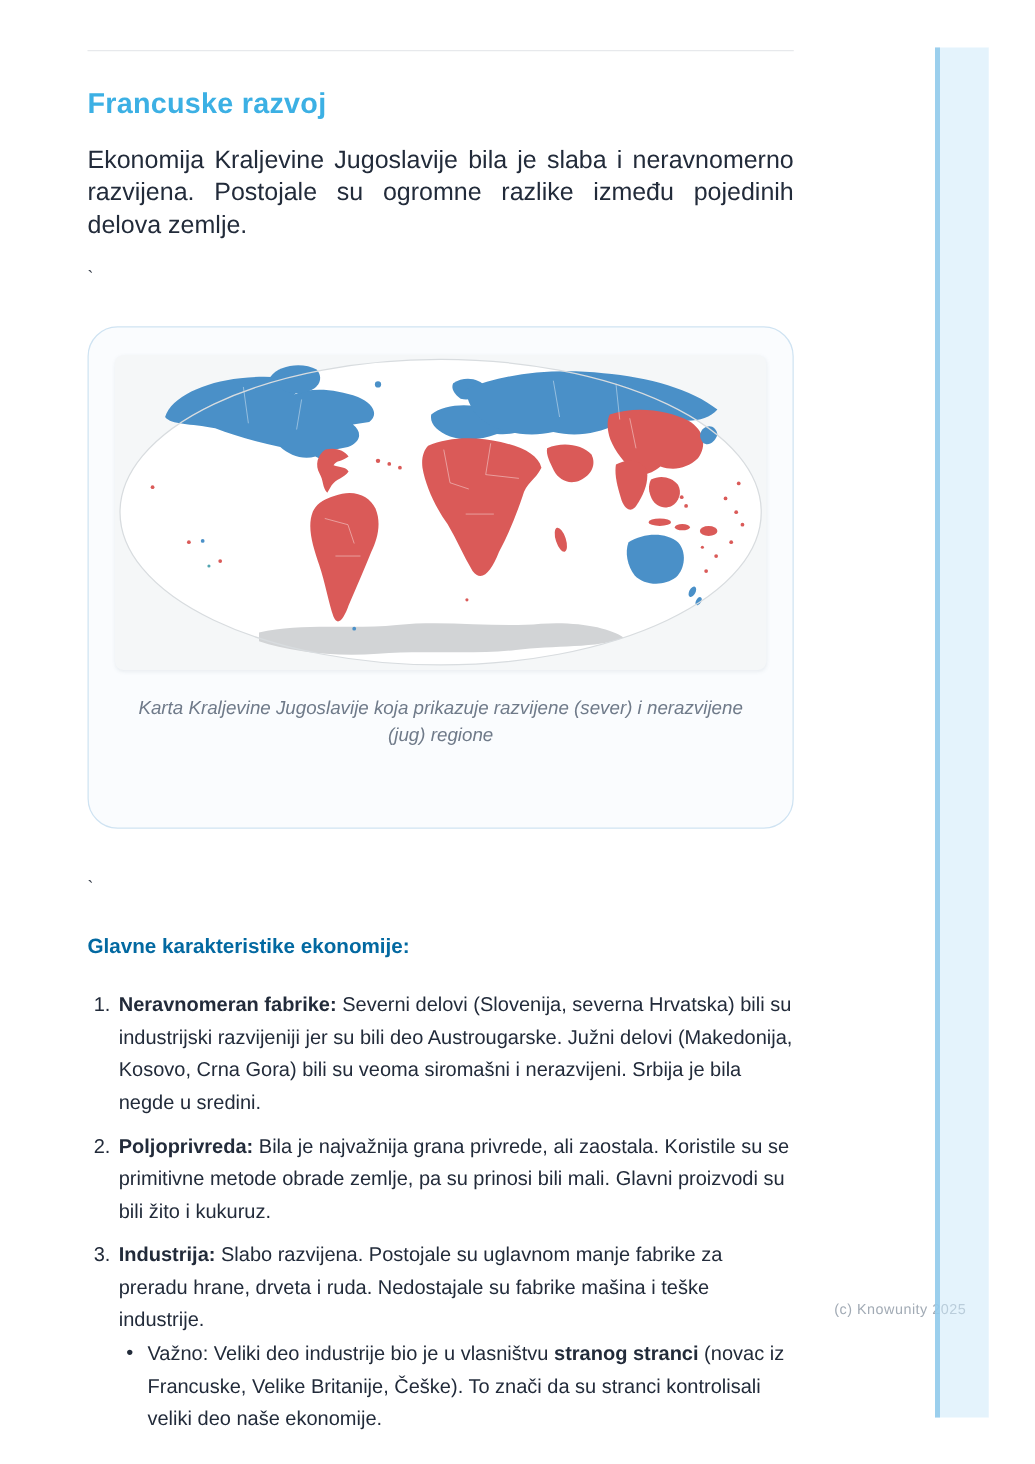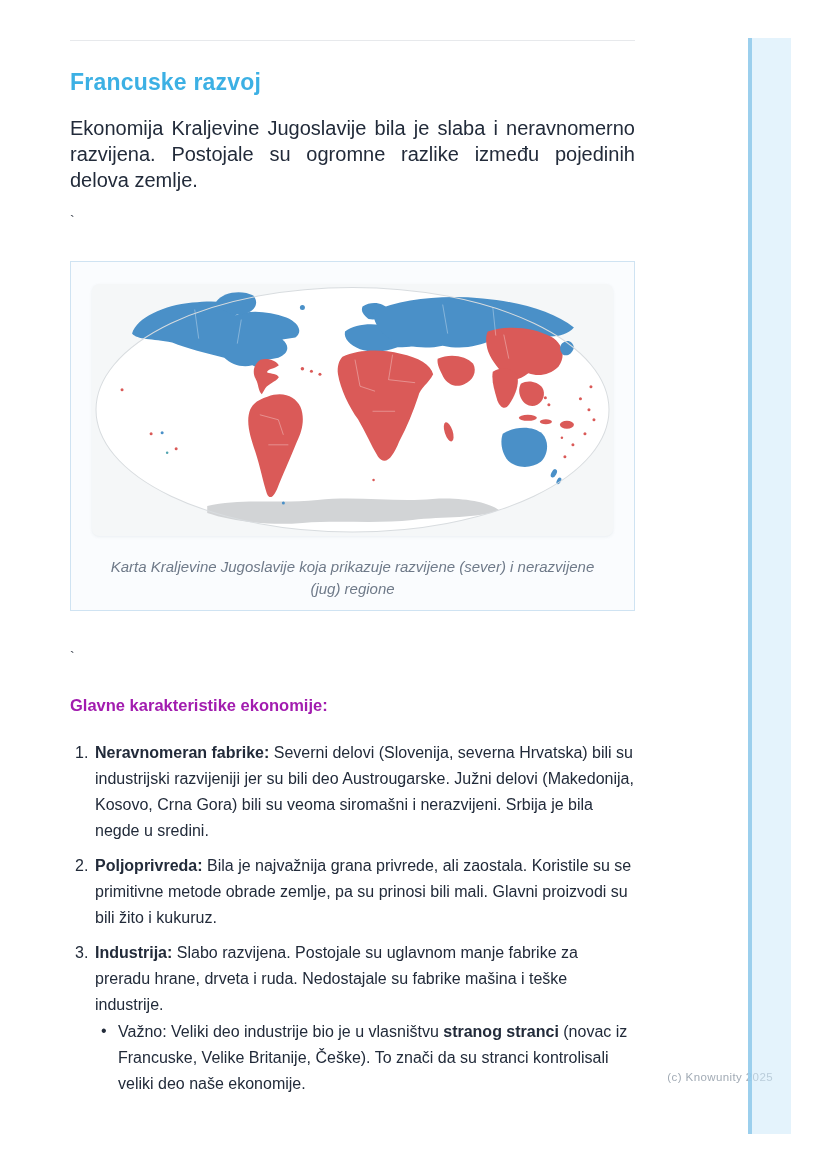"Karta Kraljevine Jugoslavije koja" .figure-card { border-radius: 0 -> 24px; height: 350px -> 402px }
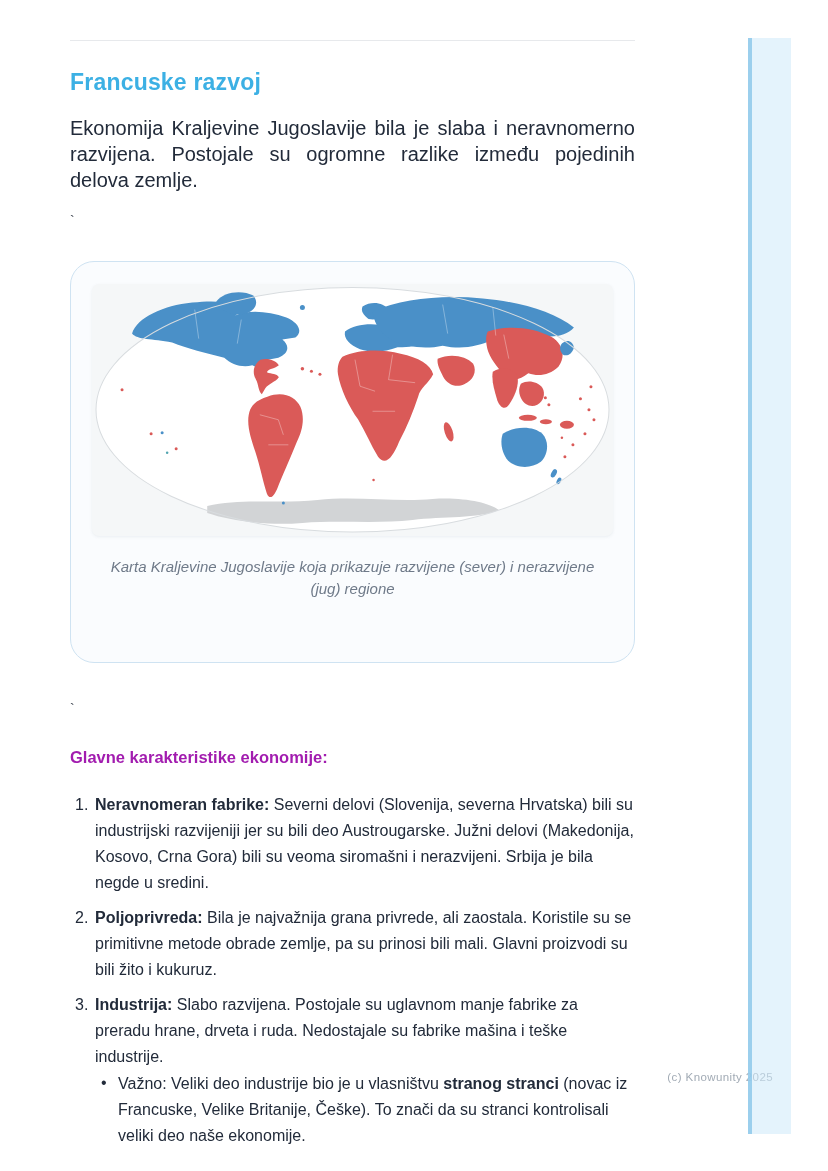"Glavne karakteristike ekonomije:" .section-heading { color: #a21caf -> #0369a1 }
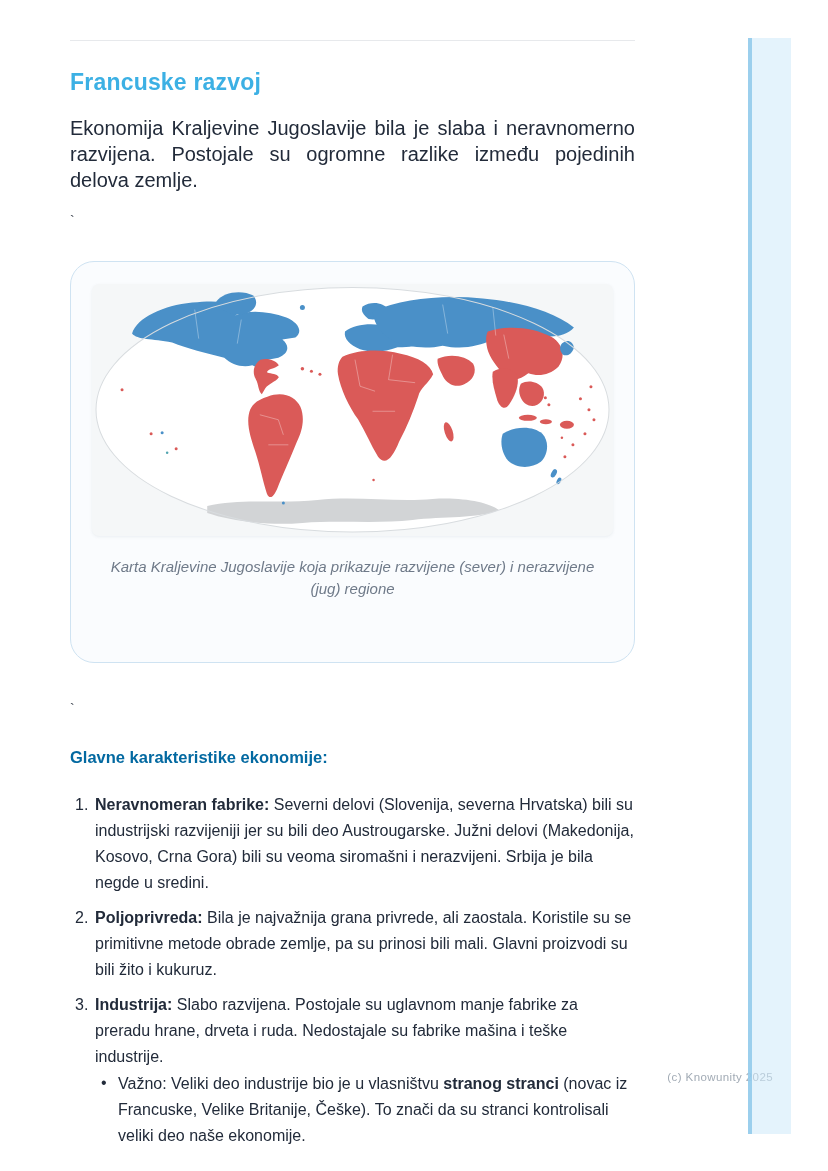"(c) Knowunity 2025" .page-footer { top: 1071px -> 1042px }
